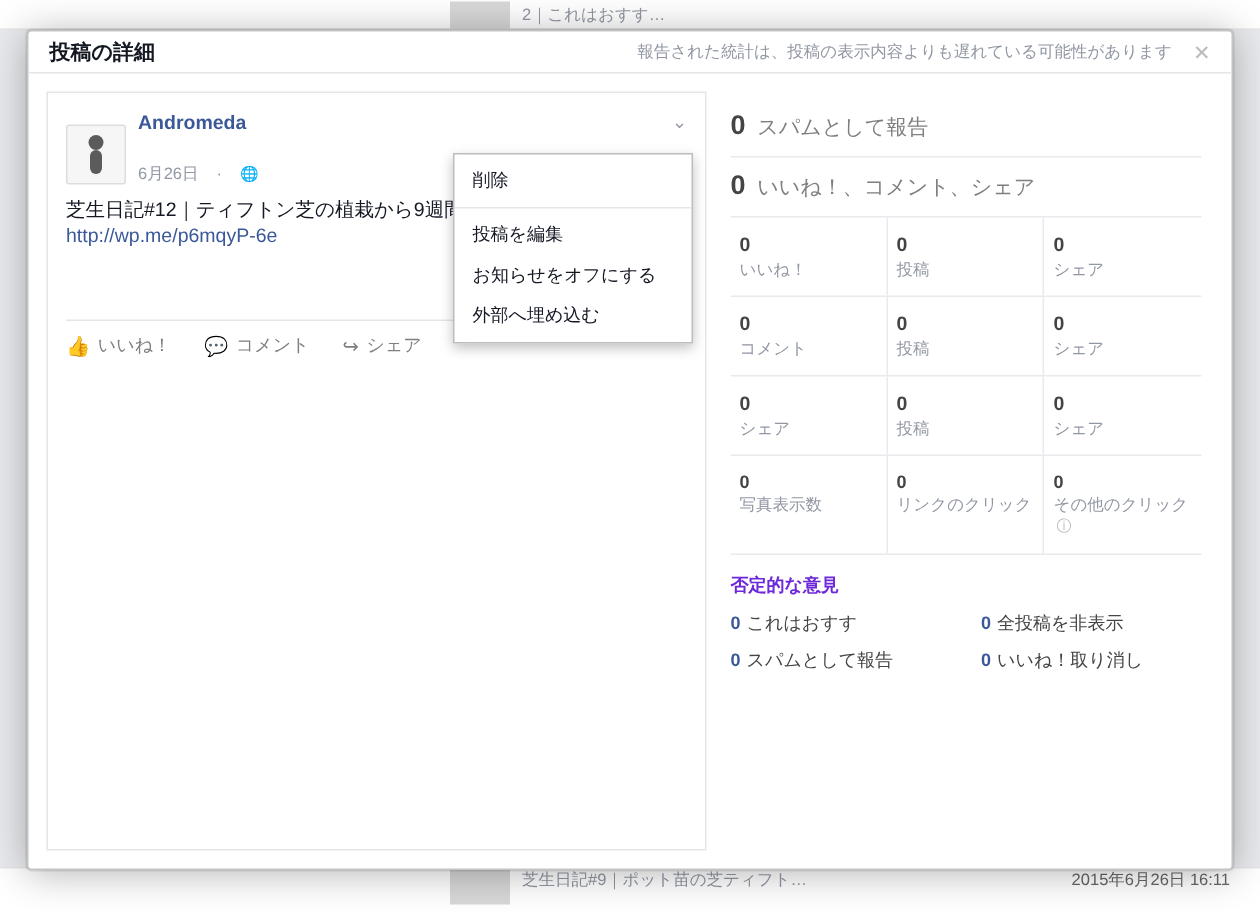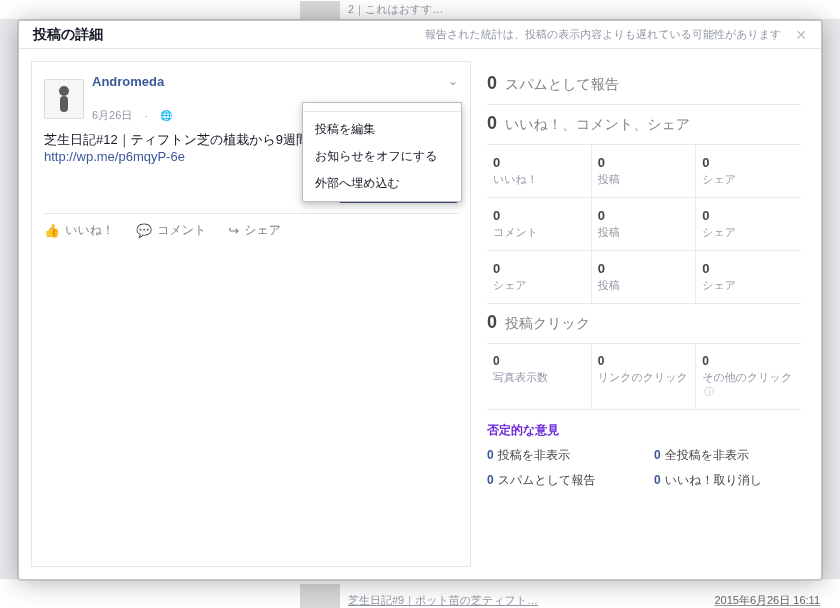"Andromeda" .post-head { align-items: center -> flex-end }
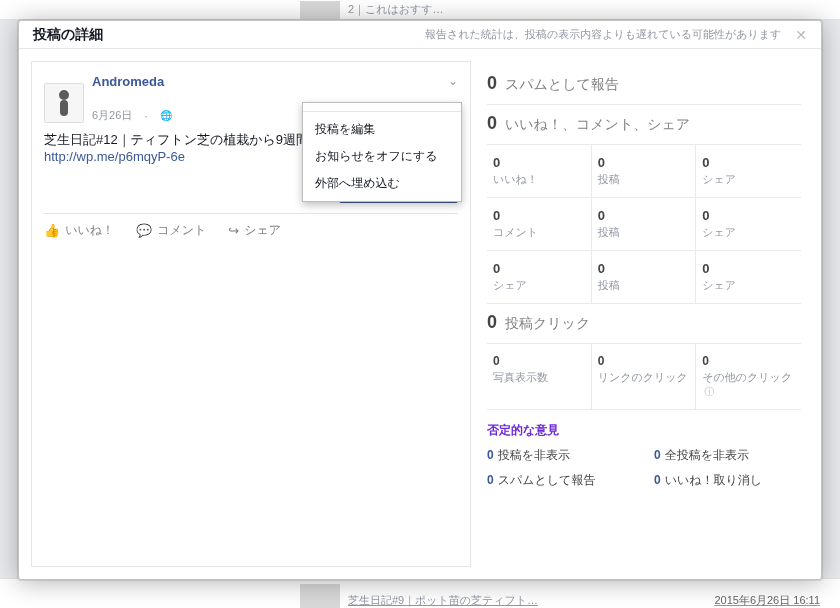"削除" div.menu-item { html: none -> <div>削除</div> }
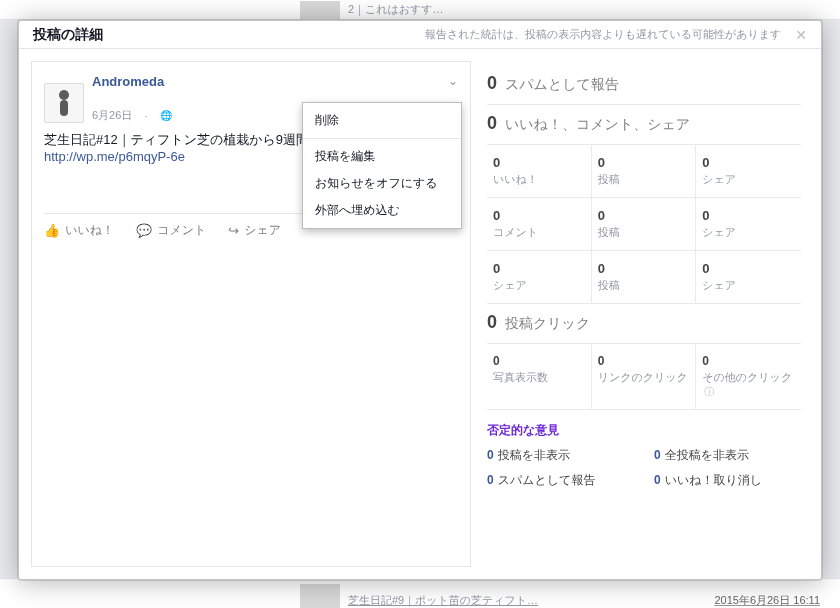"0 投稿クリック" div.stat-head { html: <div> <span>0</span> <span>投稿クリック</span> </div> -> none }
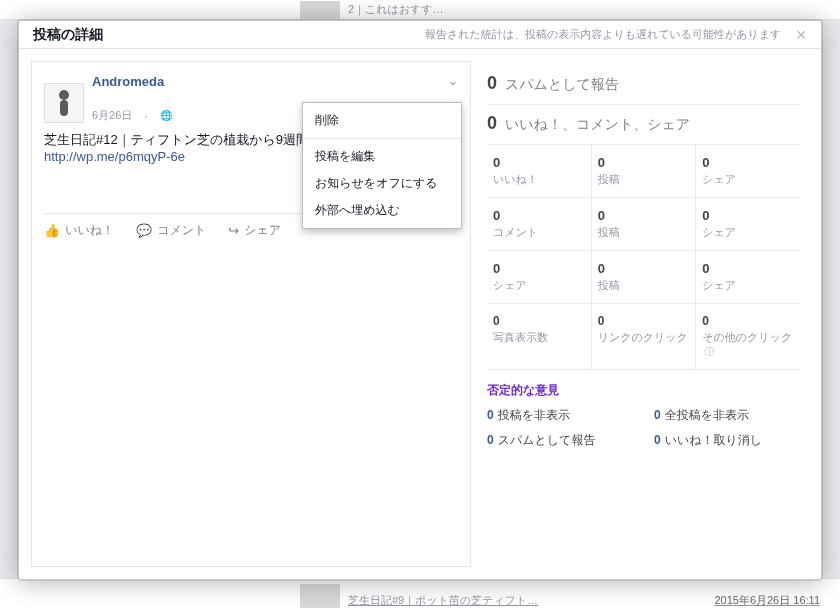"投稿を非表示" span { text: 投稿を非表示 -> これはおすす }
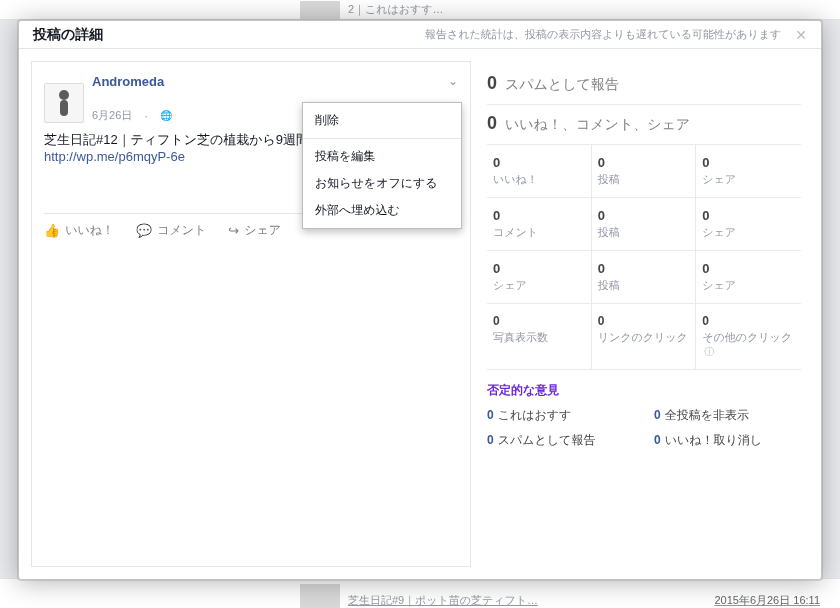"芝生日記#9｜ポット苗の芝ティフト…" .bg-row2 { align-items: flex-end -> flex-start; text-decoration: underline -> none }
